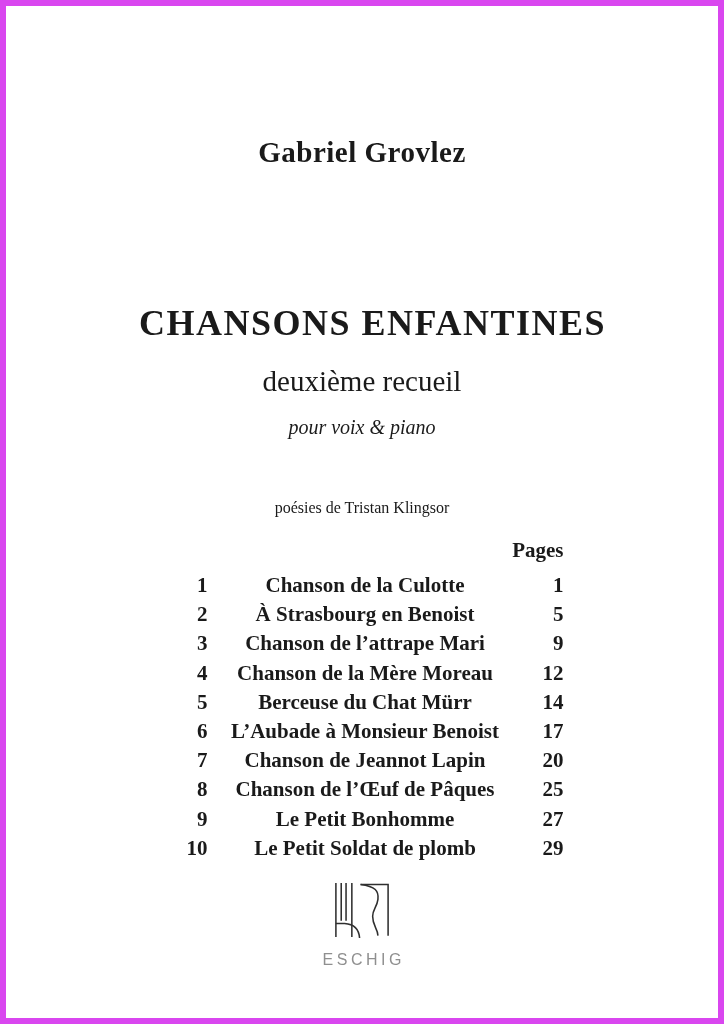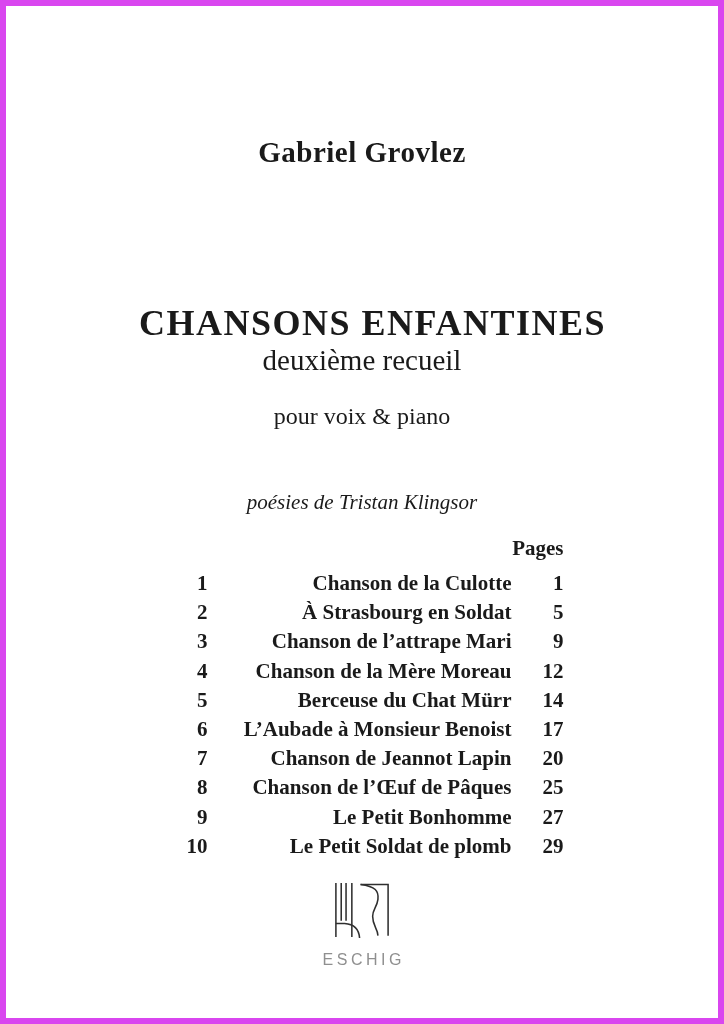"deuxième recueil" .work-subtitle { margin-top: none -> 21px }
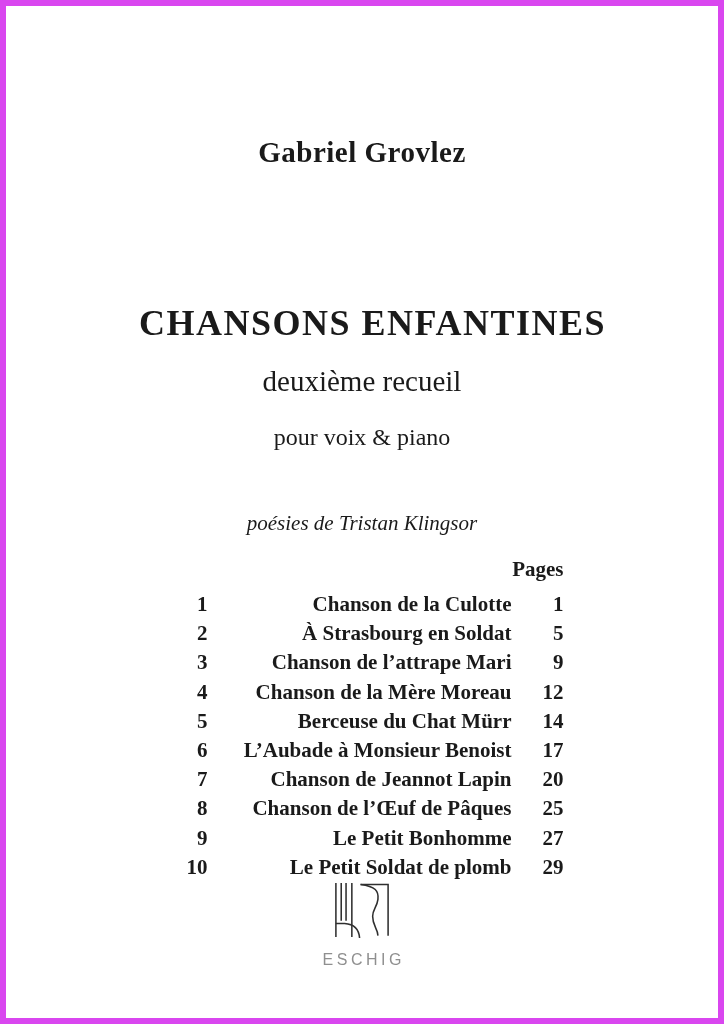"pour voix & piano" .instrumentation { font-size: 24px -> 20px; font-style: none -> italic; margin-top: 26px -> 18px }
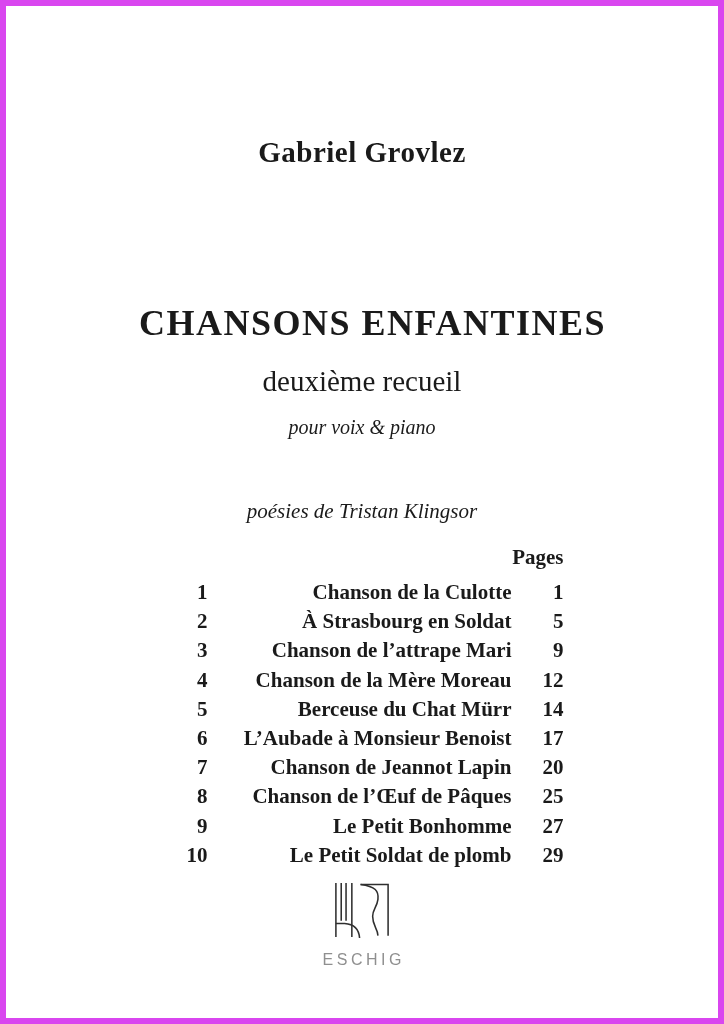"poésies de Tristan Klingsor" .poet-credit { font-size: 21px -> 16px; font-style: italic -> none }
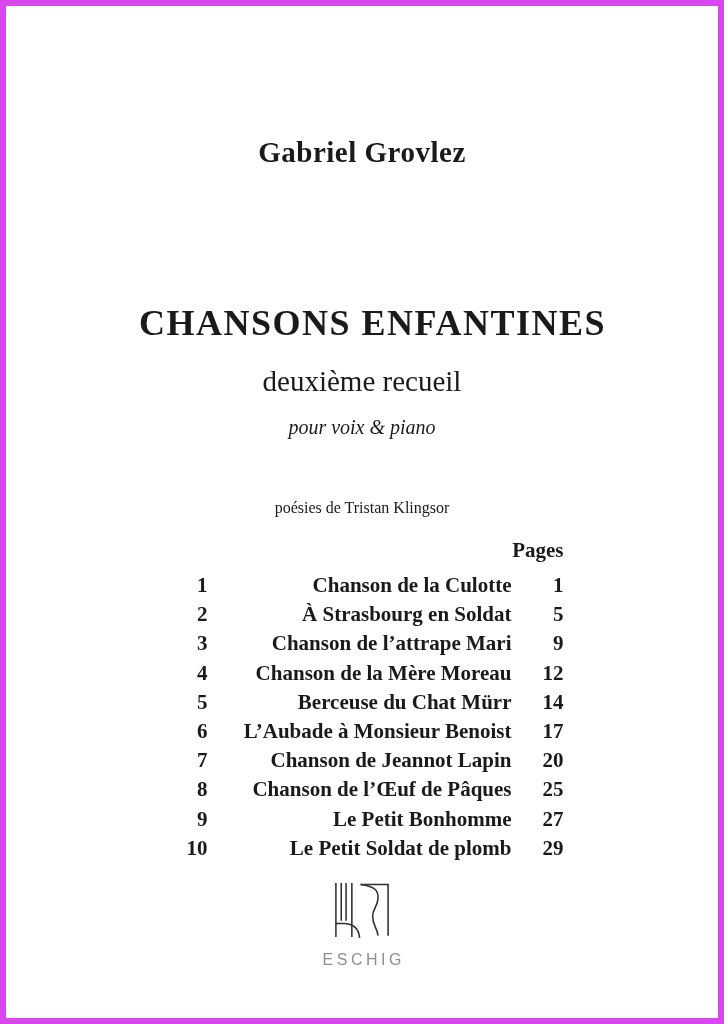"Chanson de la Culotte" .toc-title { text-align: right -> center }
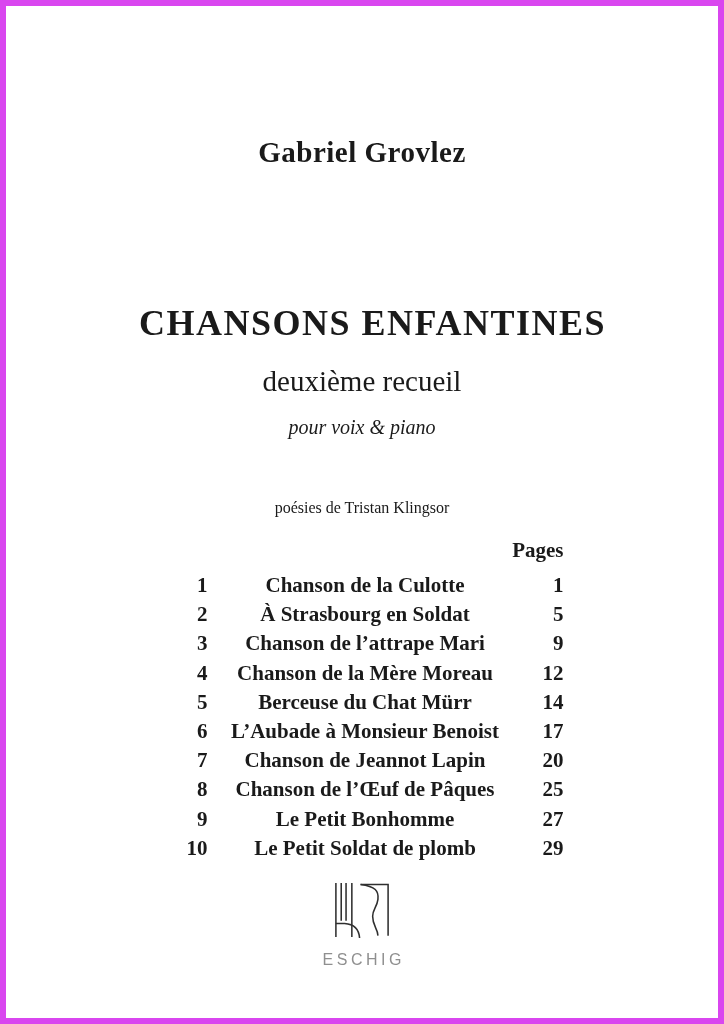"À Strasbourg en Soldat" span.toc-title { text: Soldat -> Benoist }
